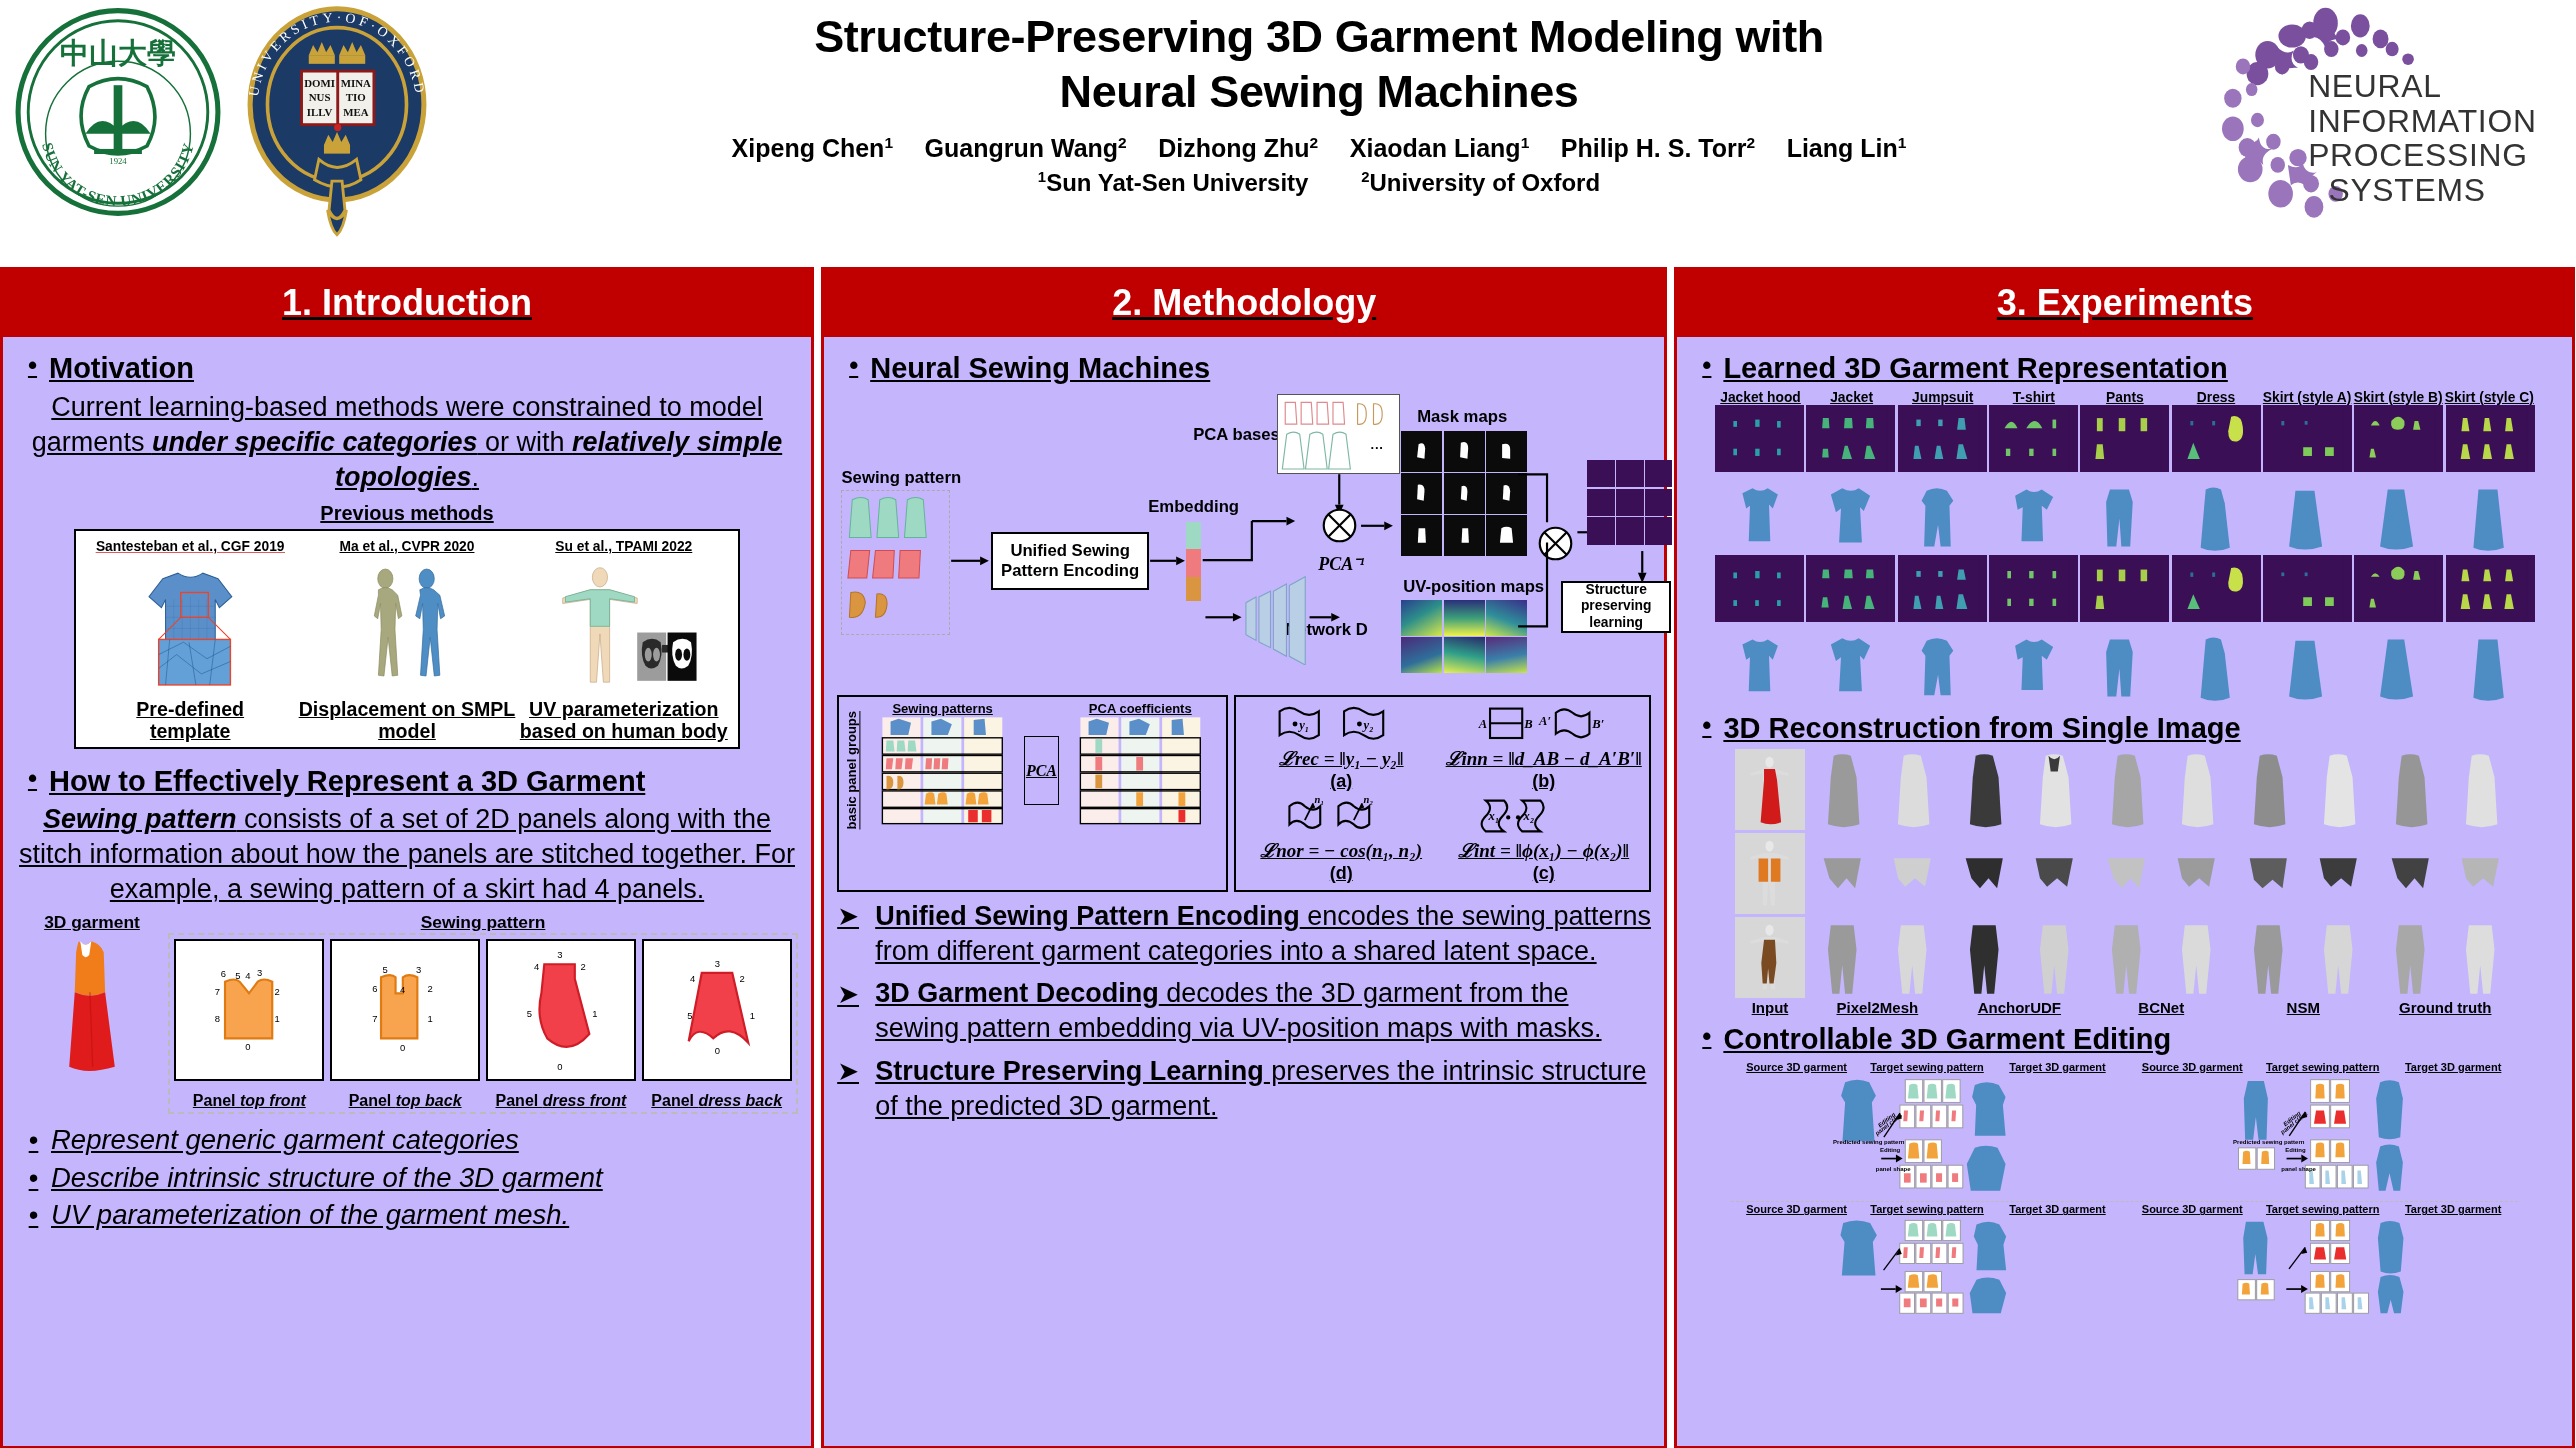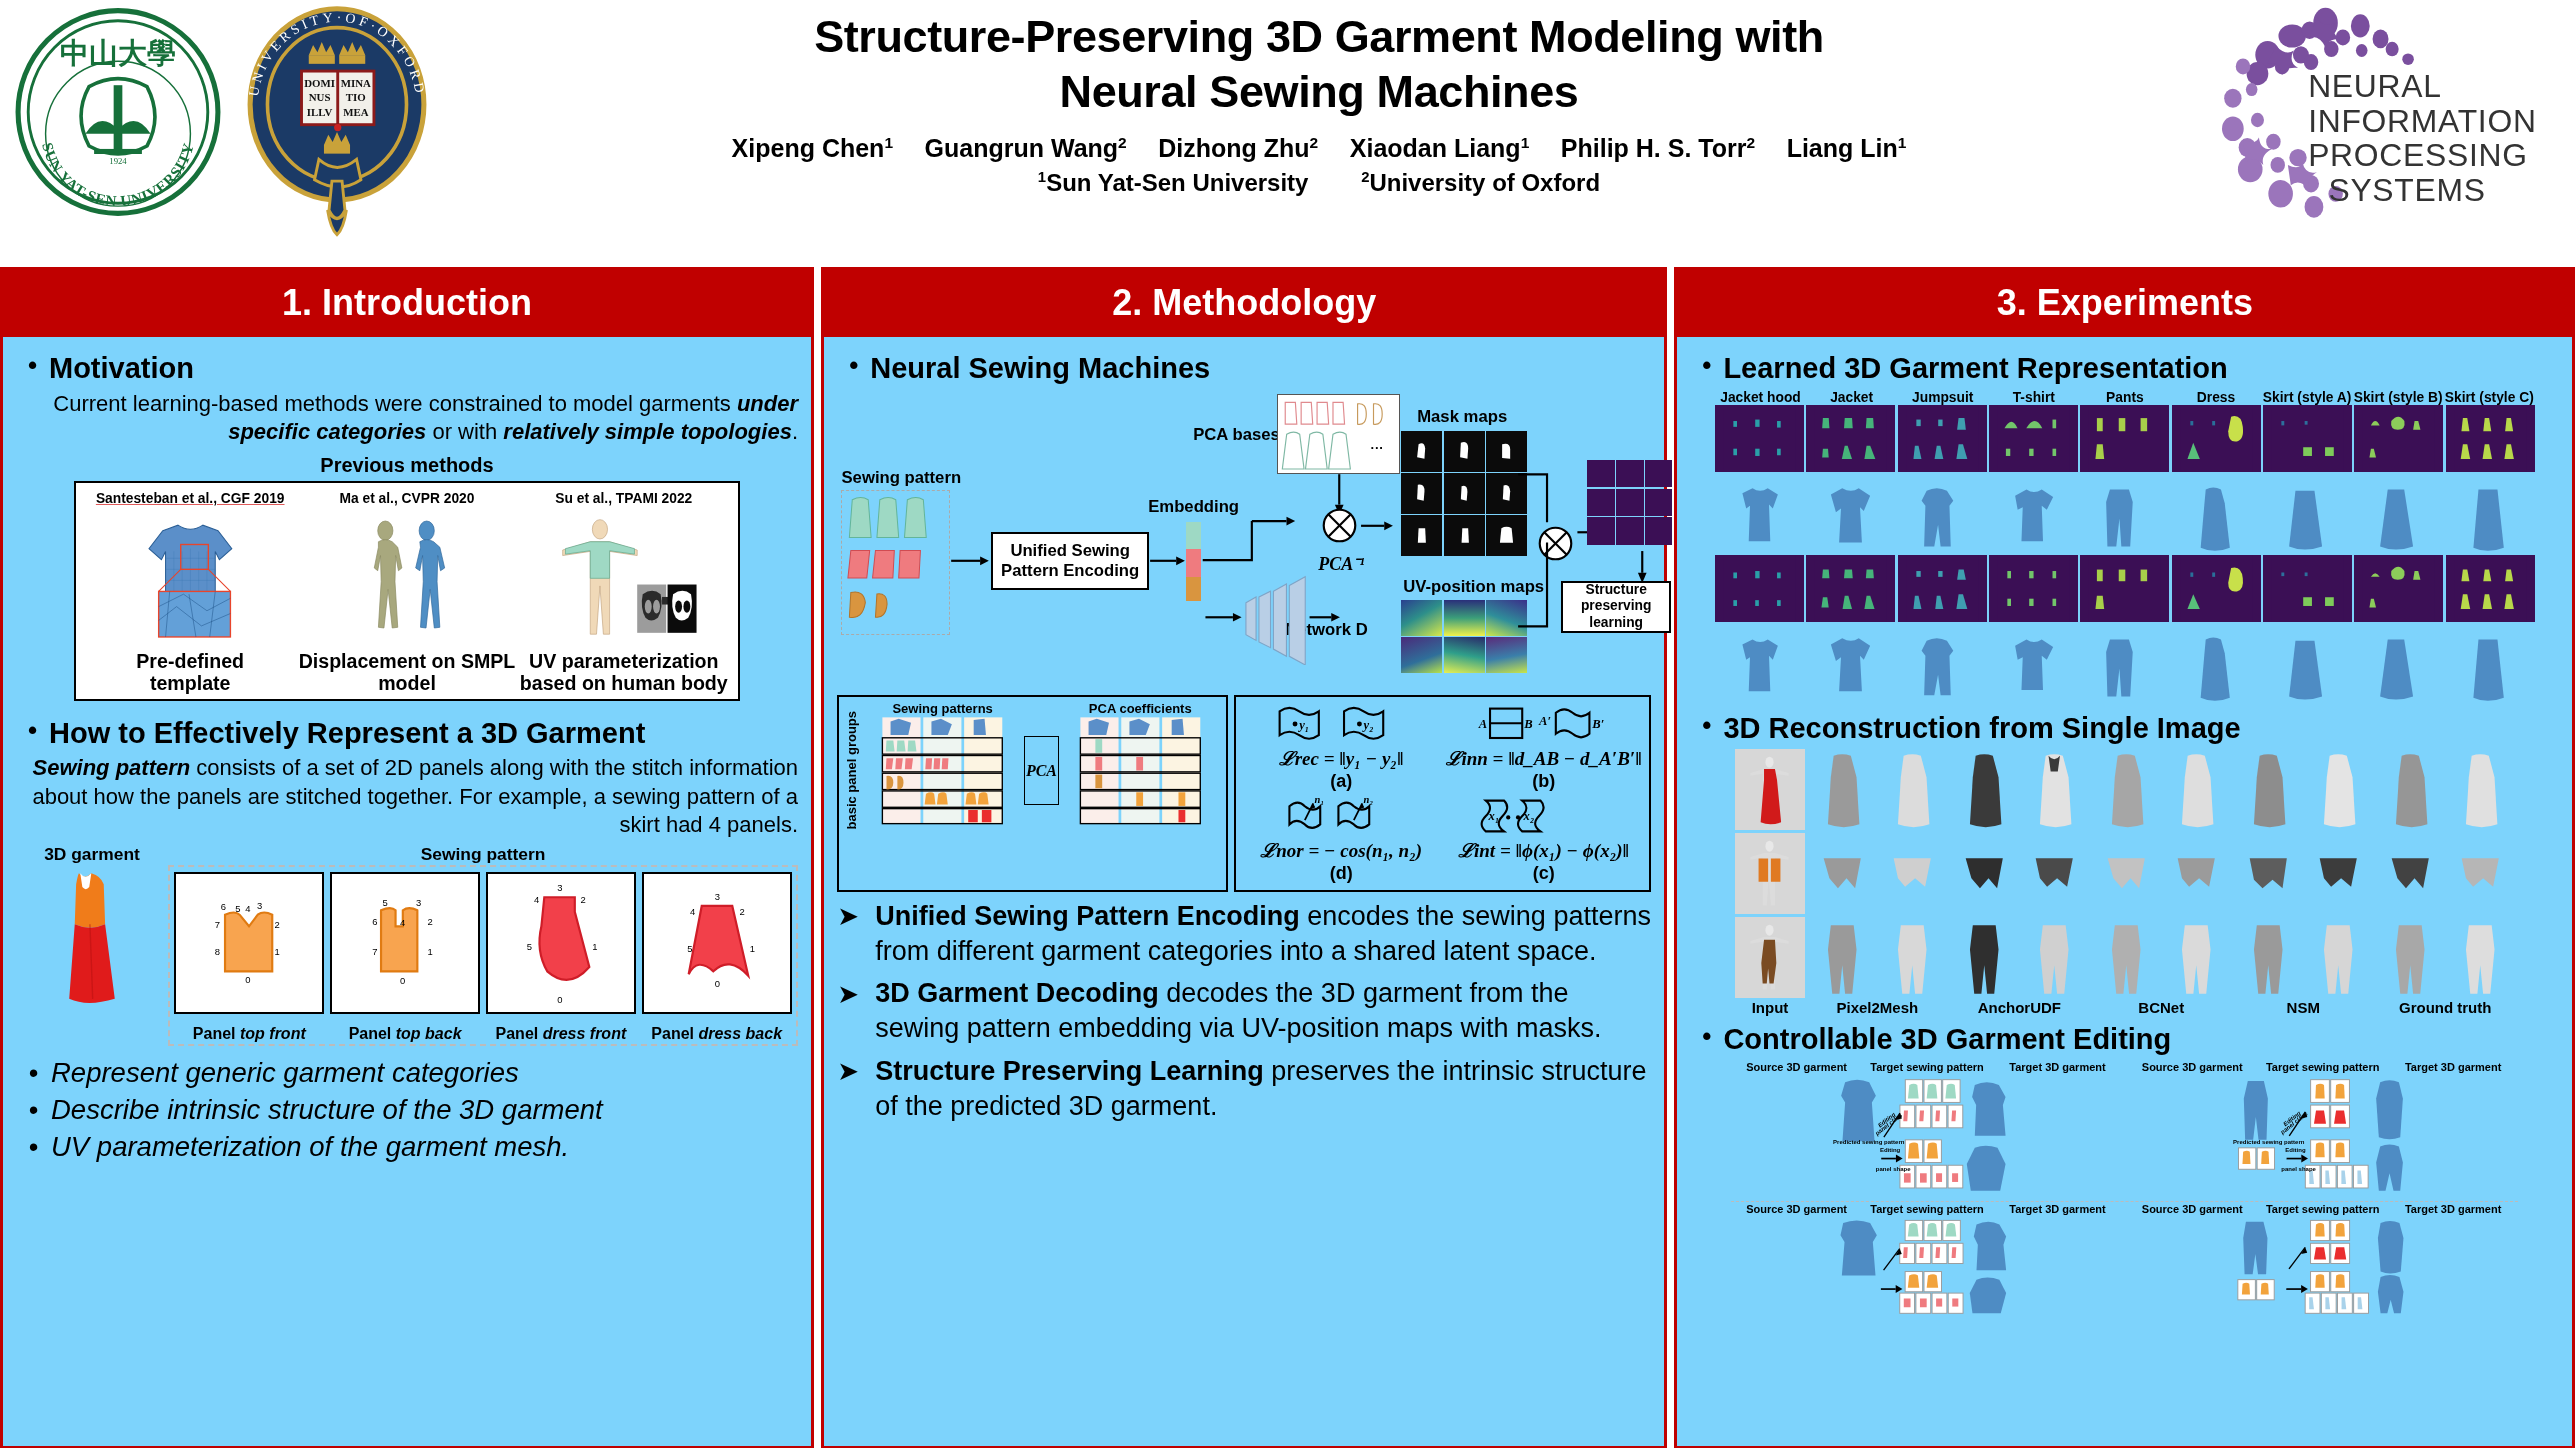"1. Introduction" .col { background: #7dd3fc -> #c4b5fd; text-decoration: none -> underline }
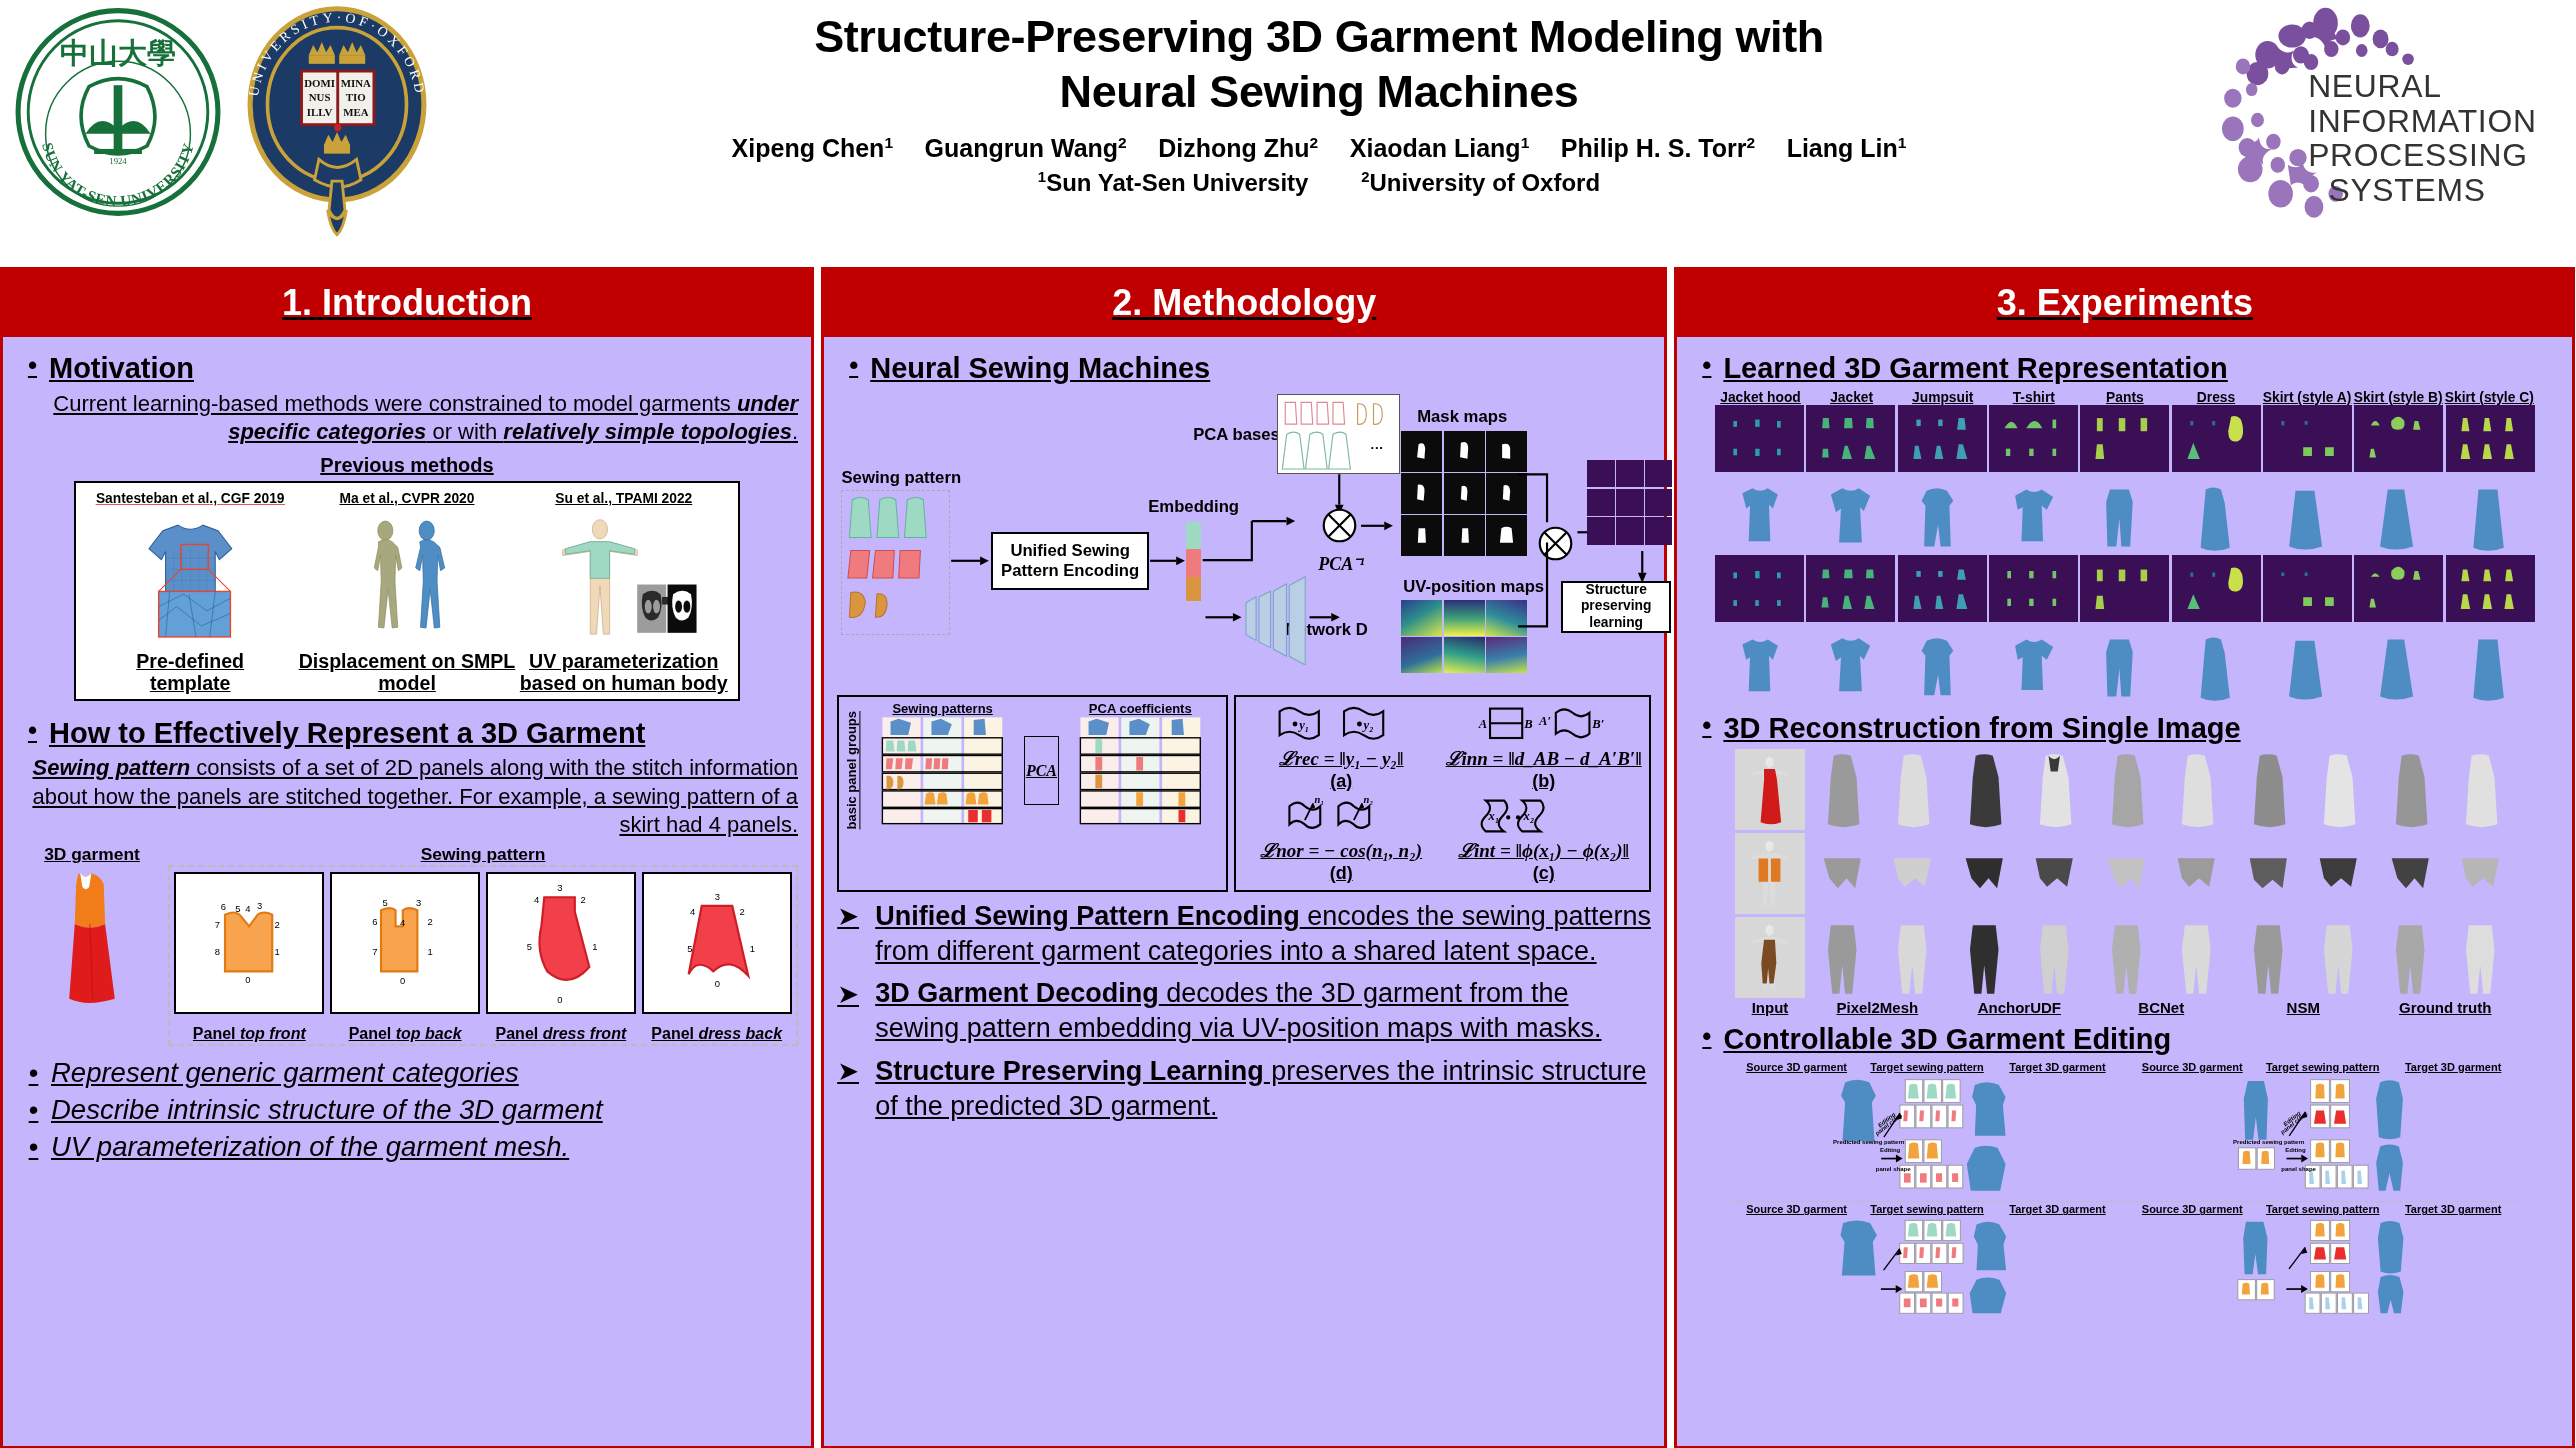"Current learning-based methods were" .para { font-size: 22px -> 27px; text-align: right -> center }
